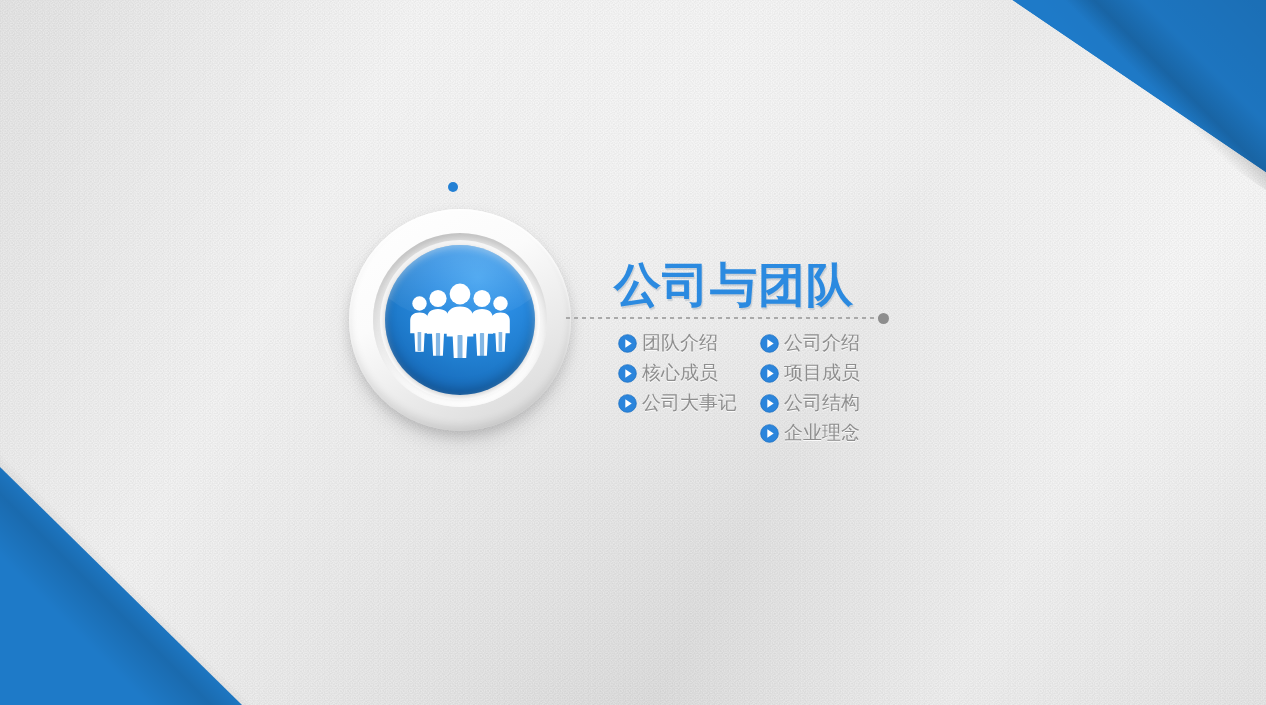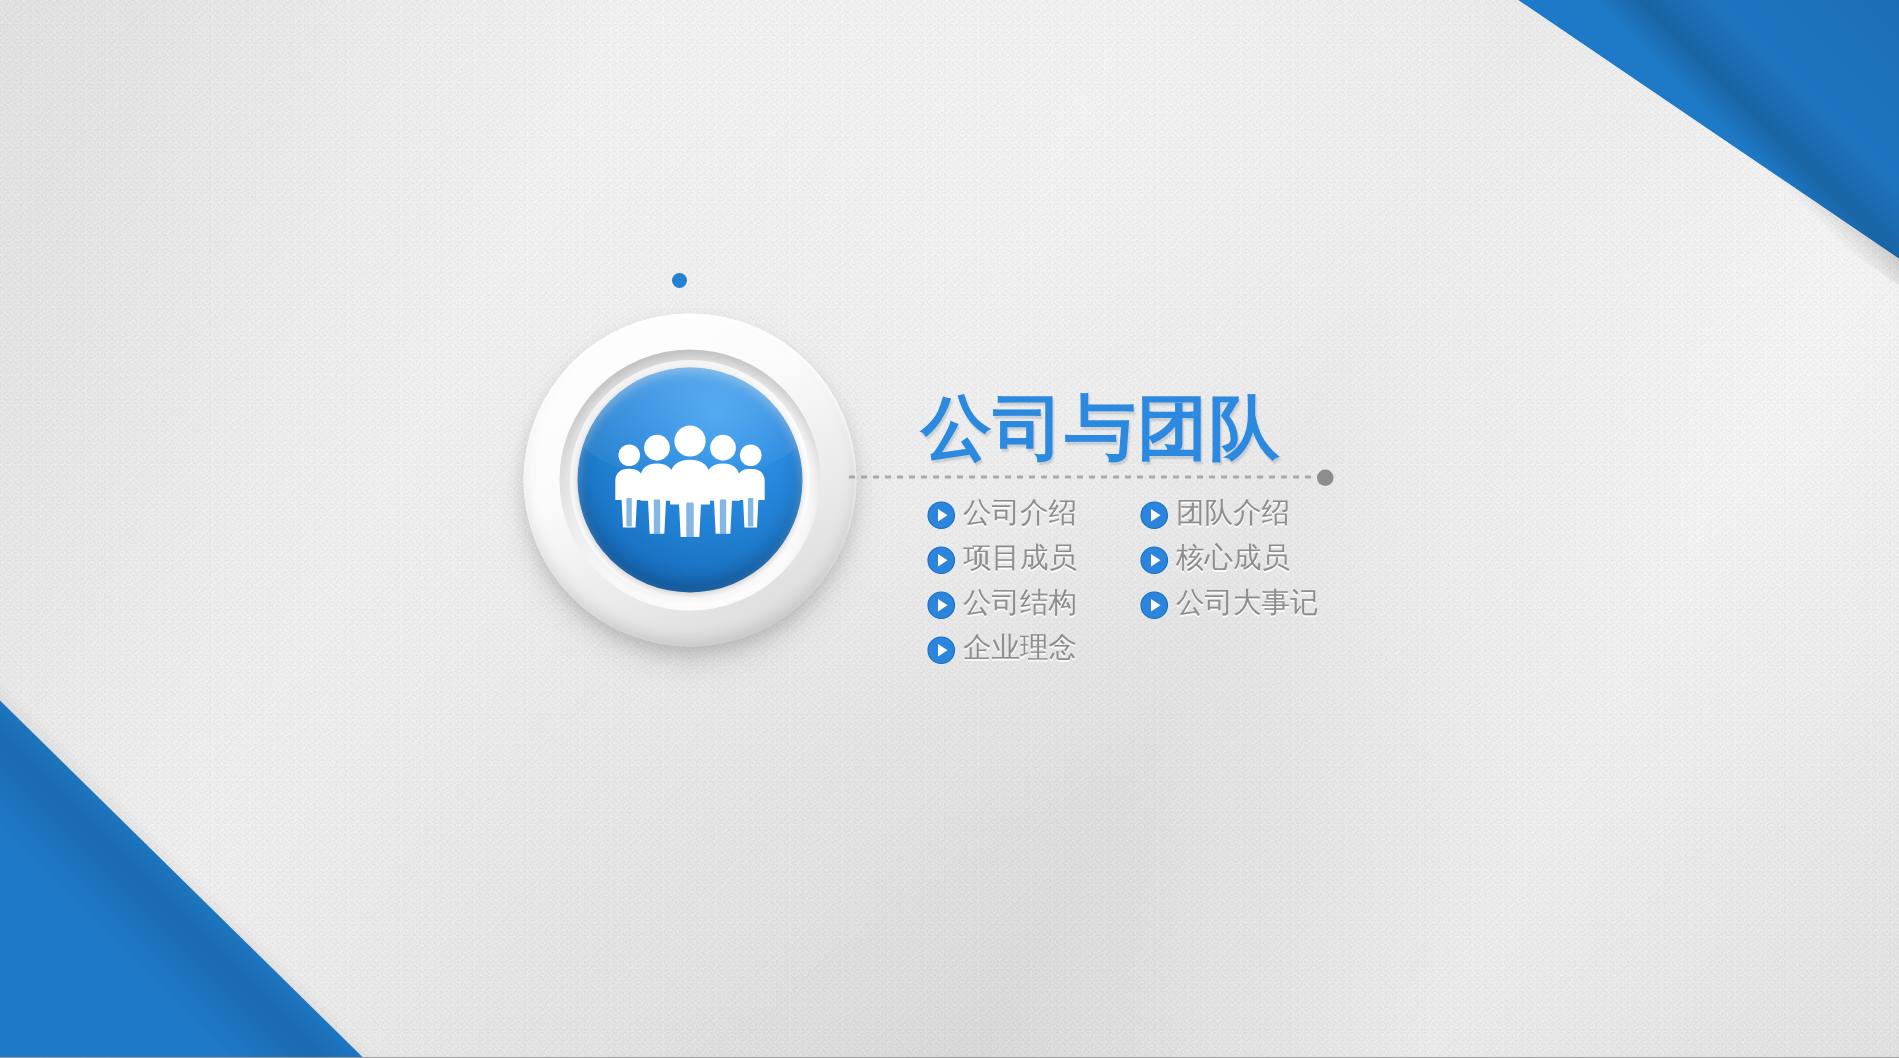"公司介绍" div.bullet-col { order: before "团队介绍" -> after "团队介绍" }
